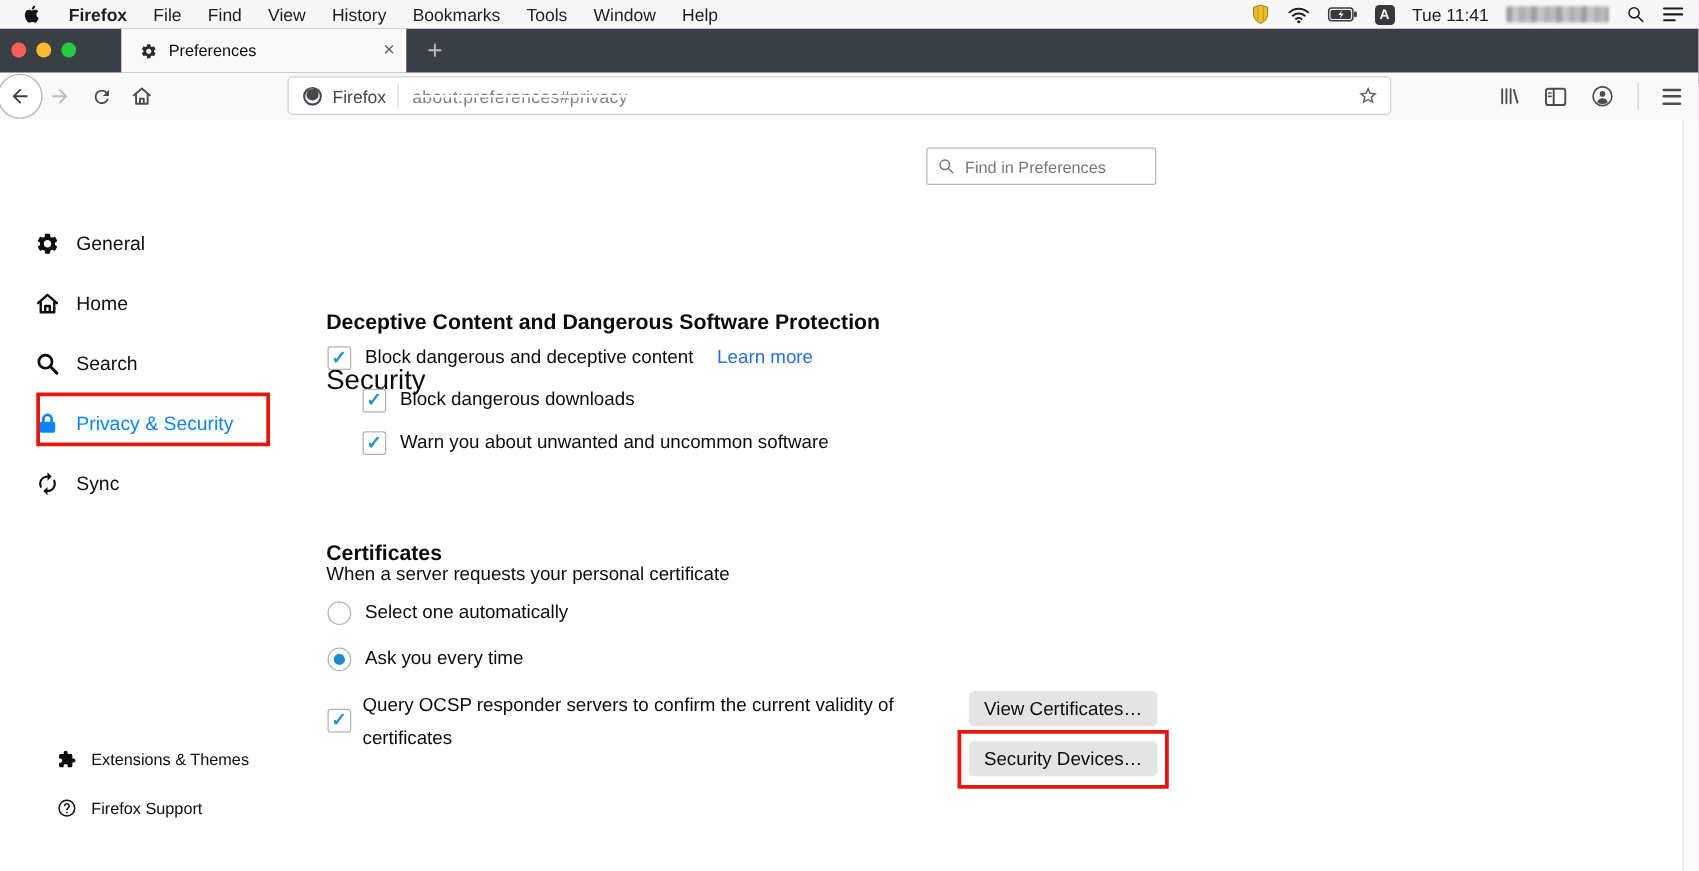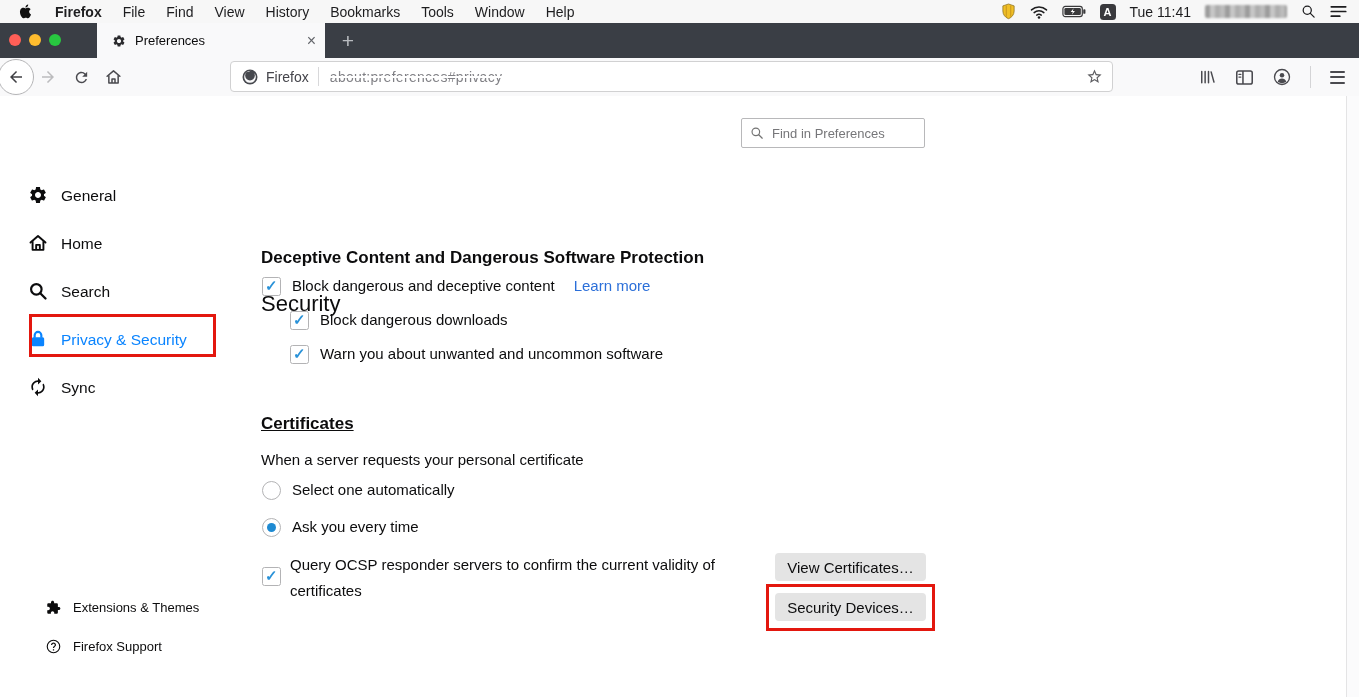"Certificates" div.section-h { text-decoration: underline -> none; top: 318px -> 337px }
